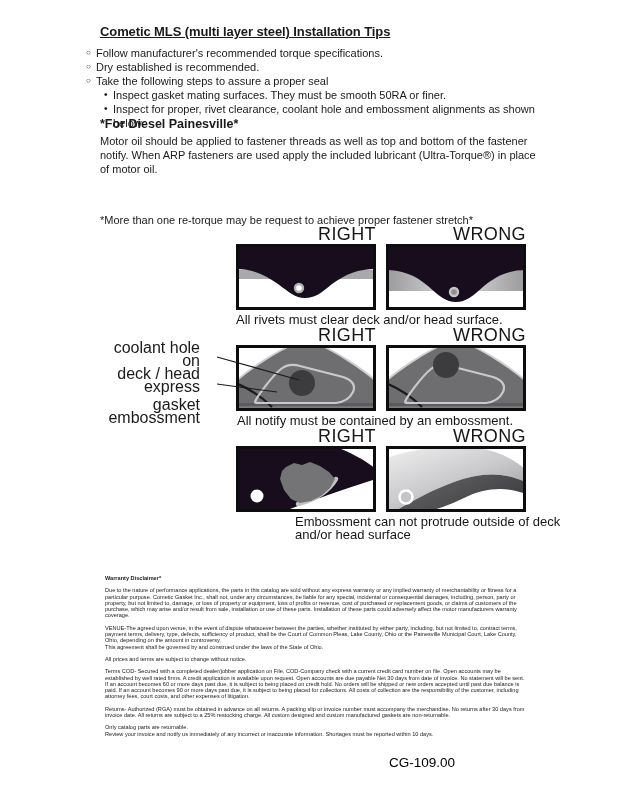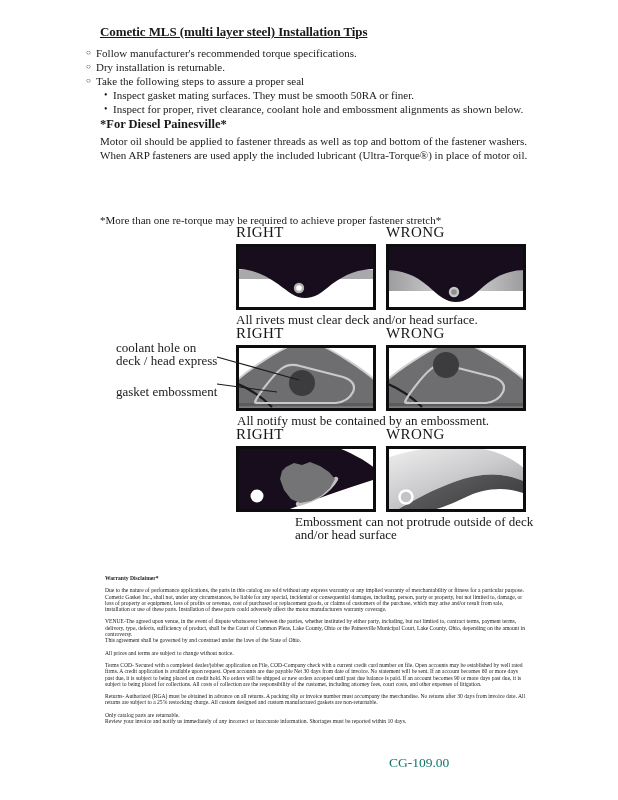"Cometic MLS (multi layer steel)" #page { font-family: Liberation Serif, serif -> Liberation Sans, sans-serif }
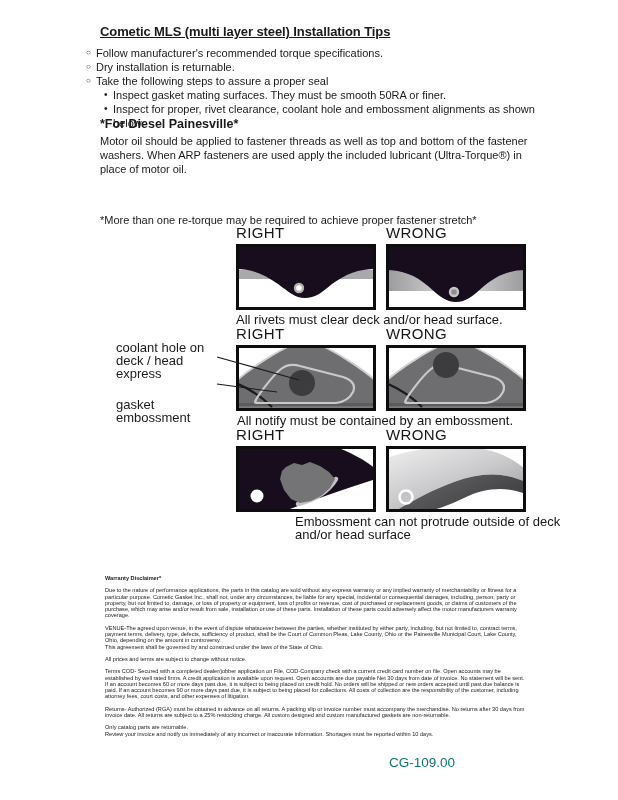"Dry installation is returnable." span { text: installation is returnable -> established is recommended }
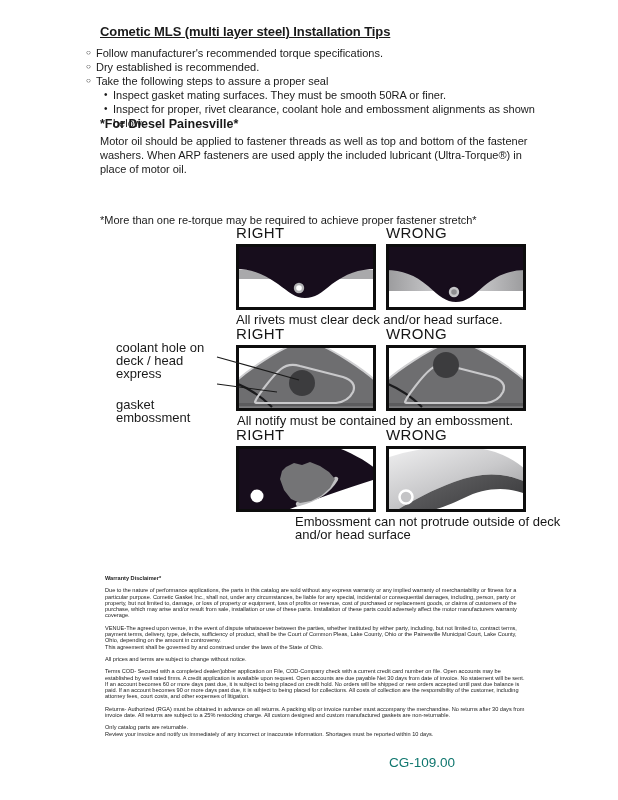"Motor oil should be applied" div.abs { text: washers -> notify }
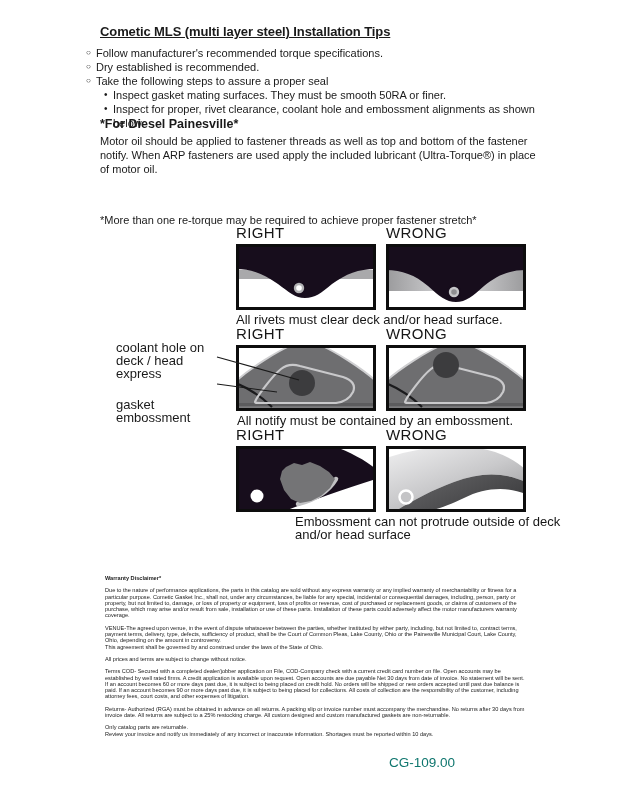"*More than one re-torque may" div.abs { text: required -> request }
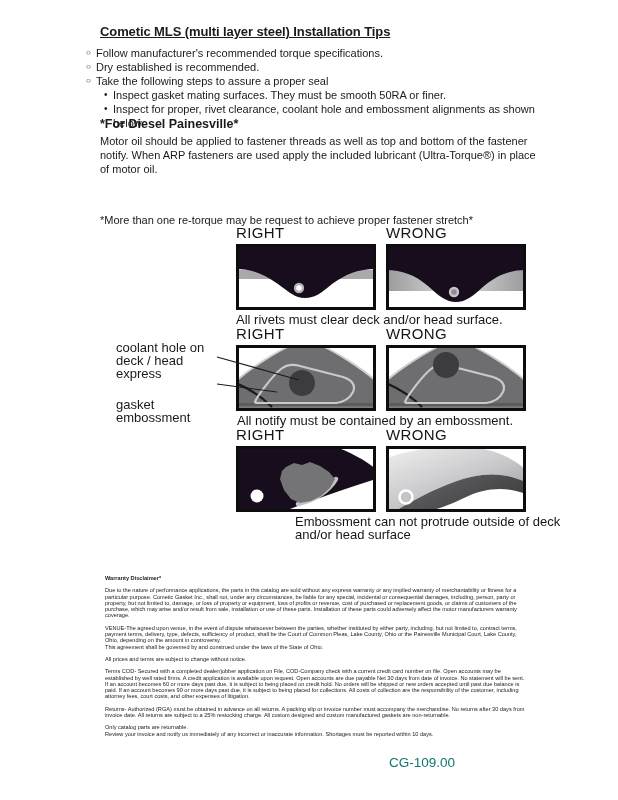"RIGHT" .rw-label { font-size: 15px -> 18px; text-align: left -> right }
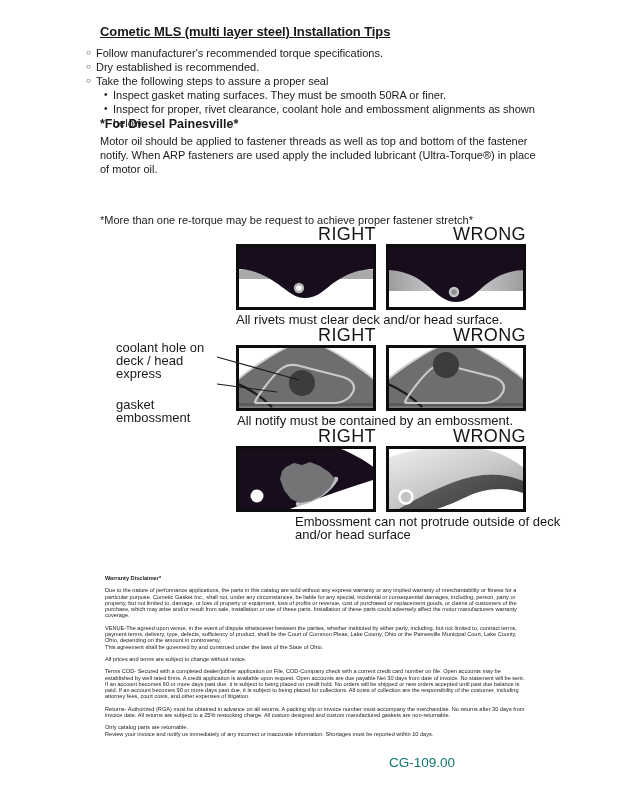"coolant hole on" .pointer-labels { font-size: 13px -> 16px; left: 116px -> 98px; text-align: left -> right }
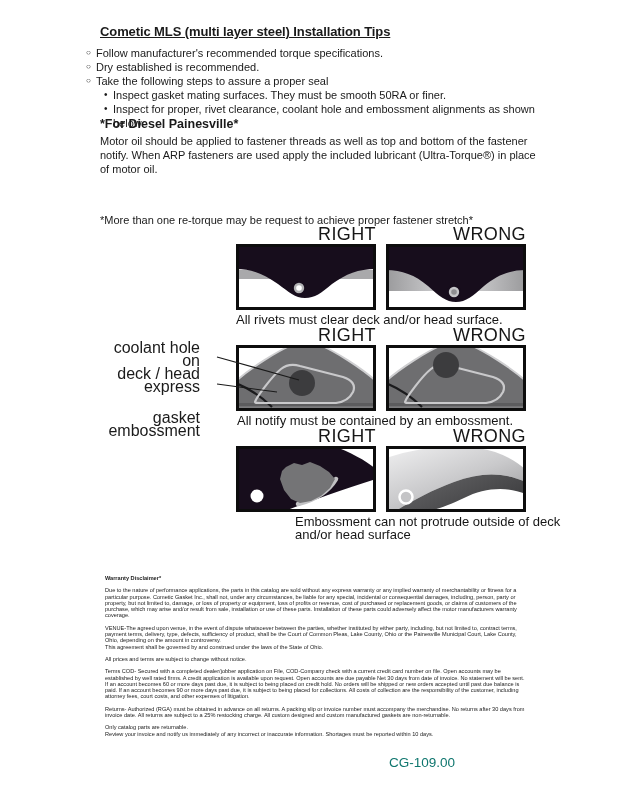"gasket embossment" .pointer-label-2 { margin-top: 18px -> 5px }
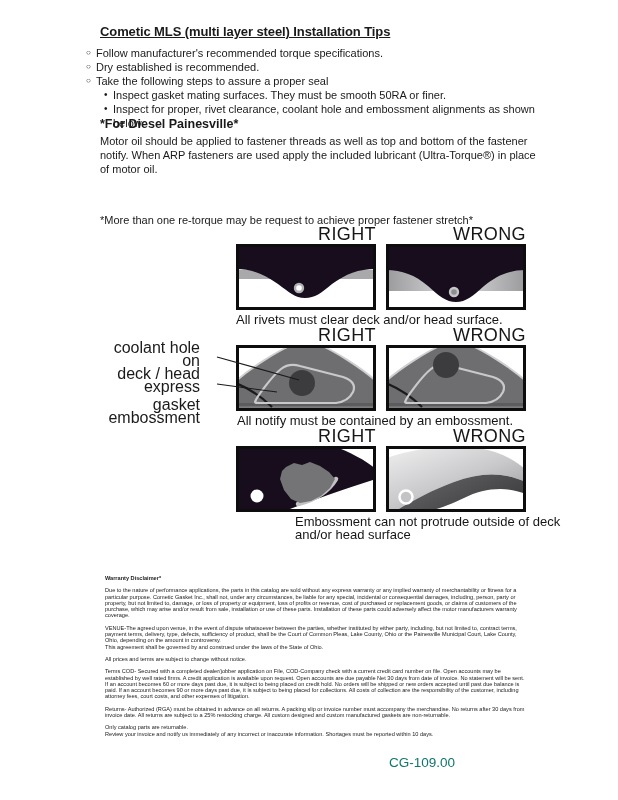"CG-109.00" .page-number { color: #0f766e -> #000000 }
